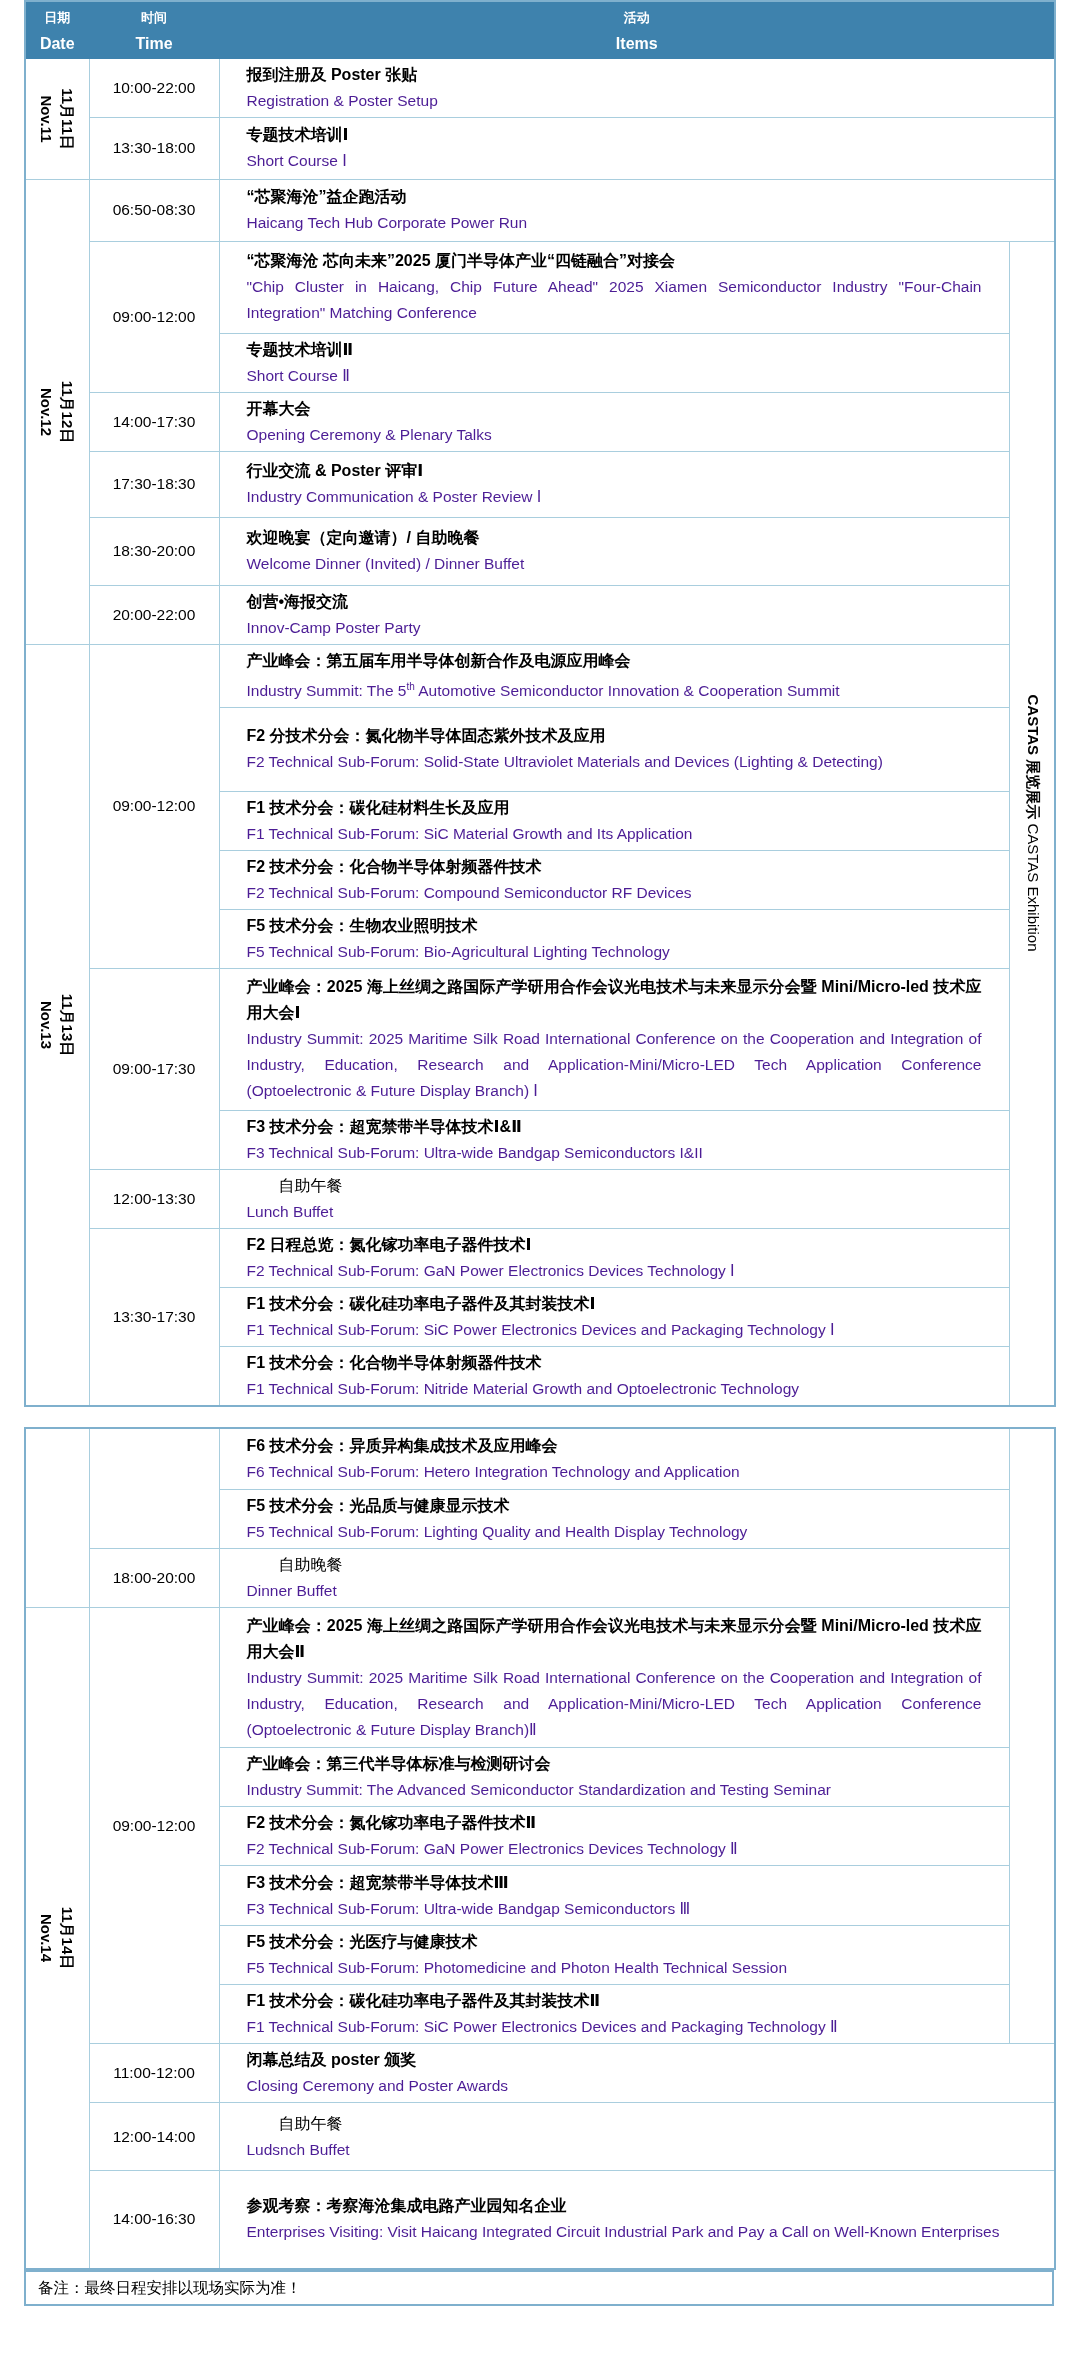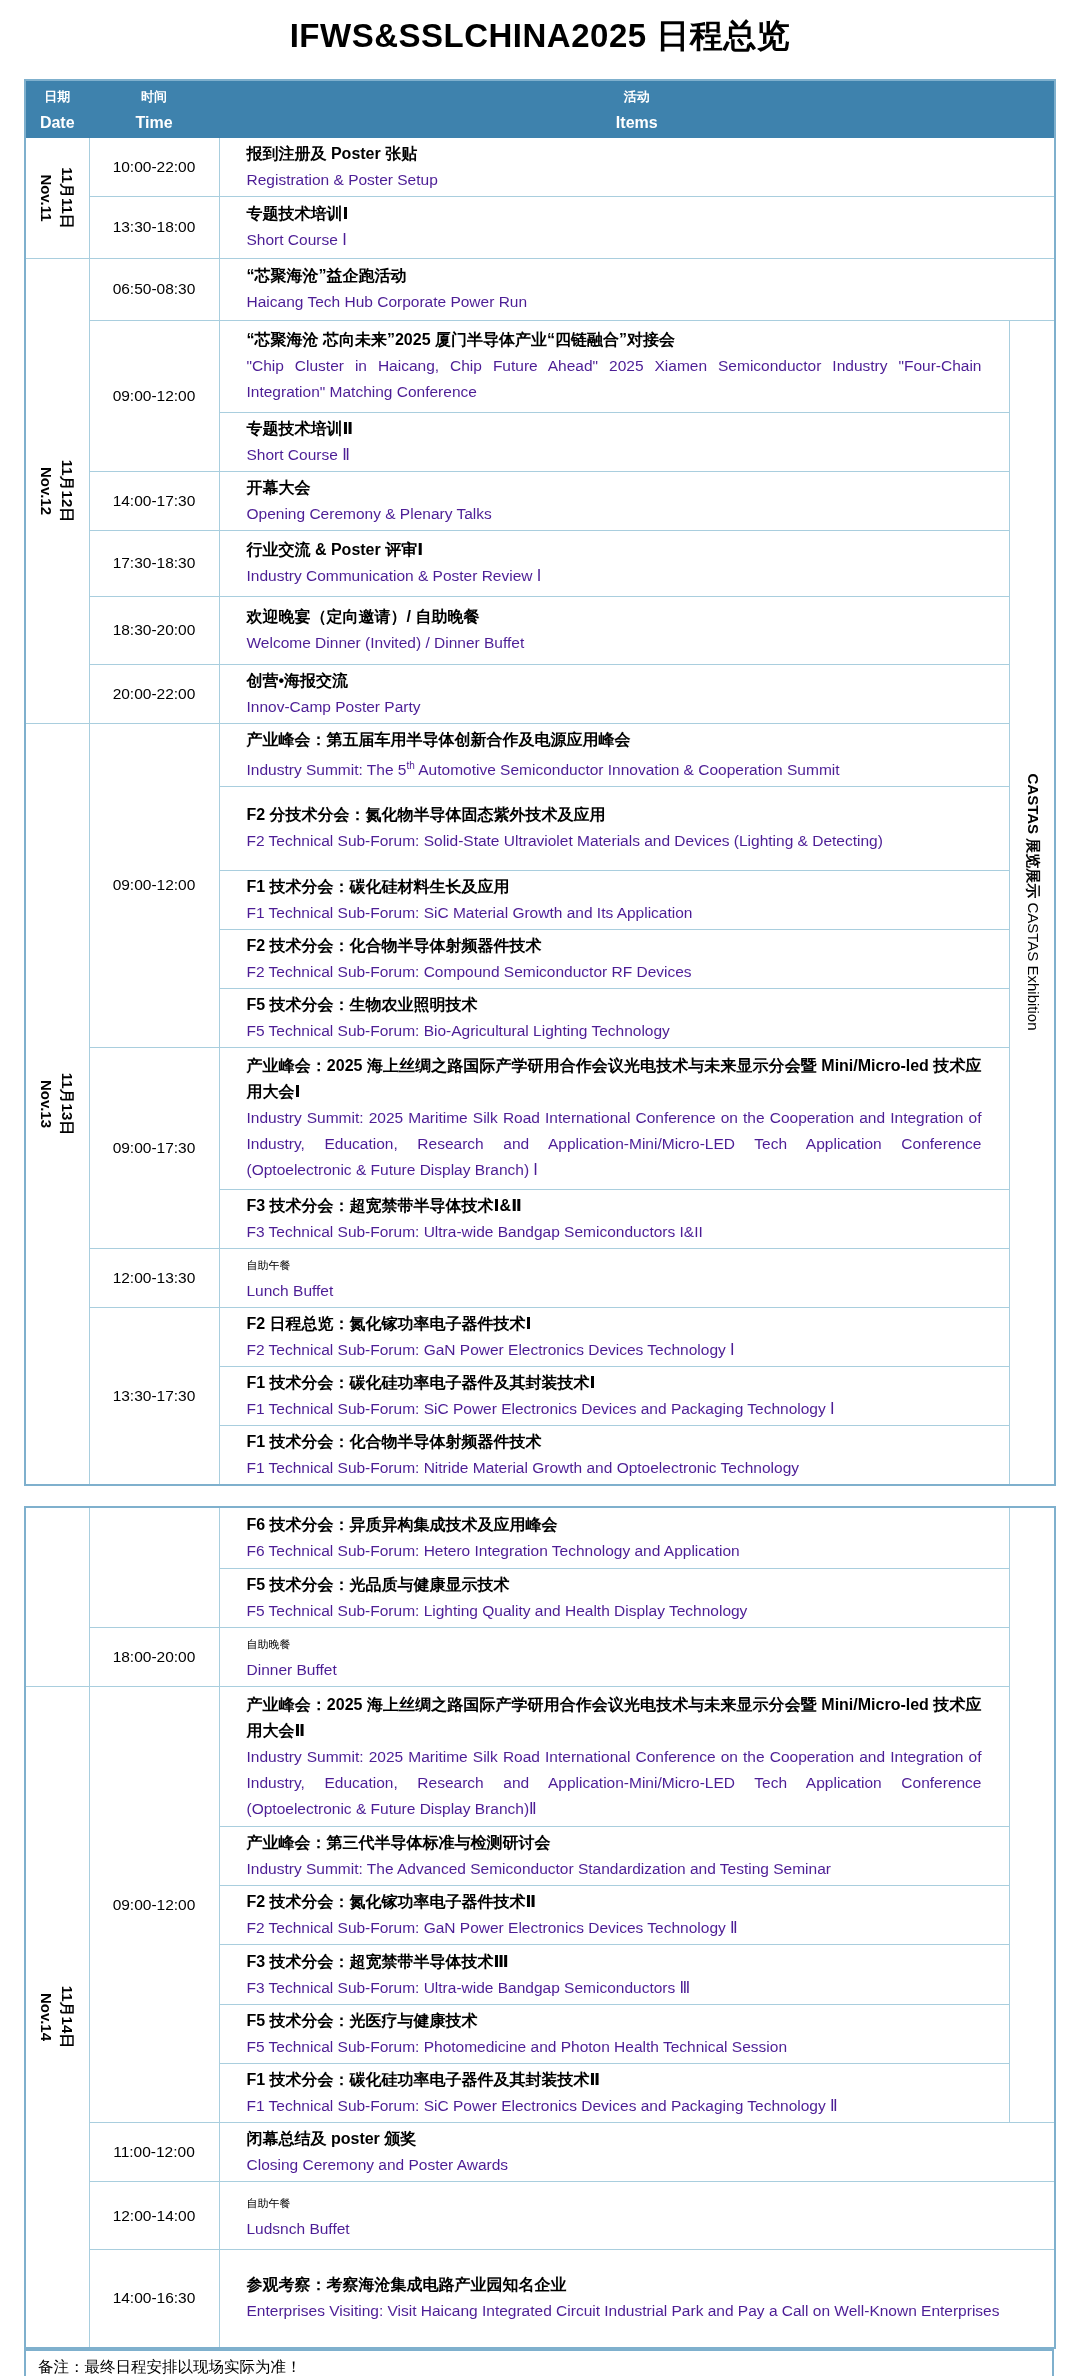"IFWS&SSLCHINA2025 日程总览" h1.title { html: <h1>IFWS&amp;SSLCHINA2025 日程总览</h1> -> none }
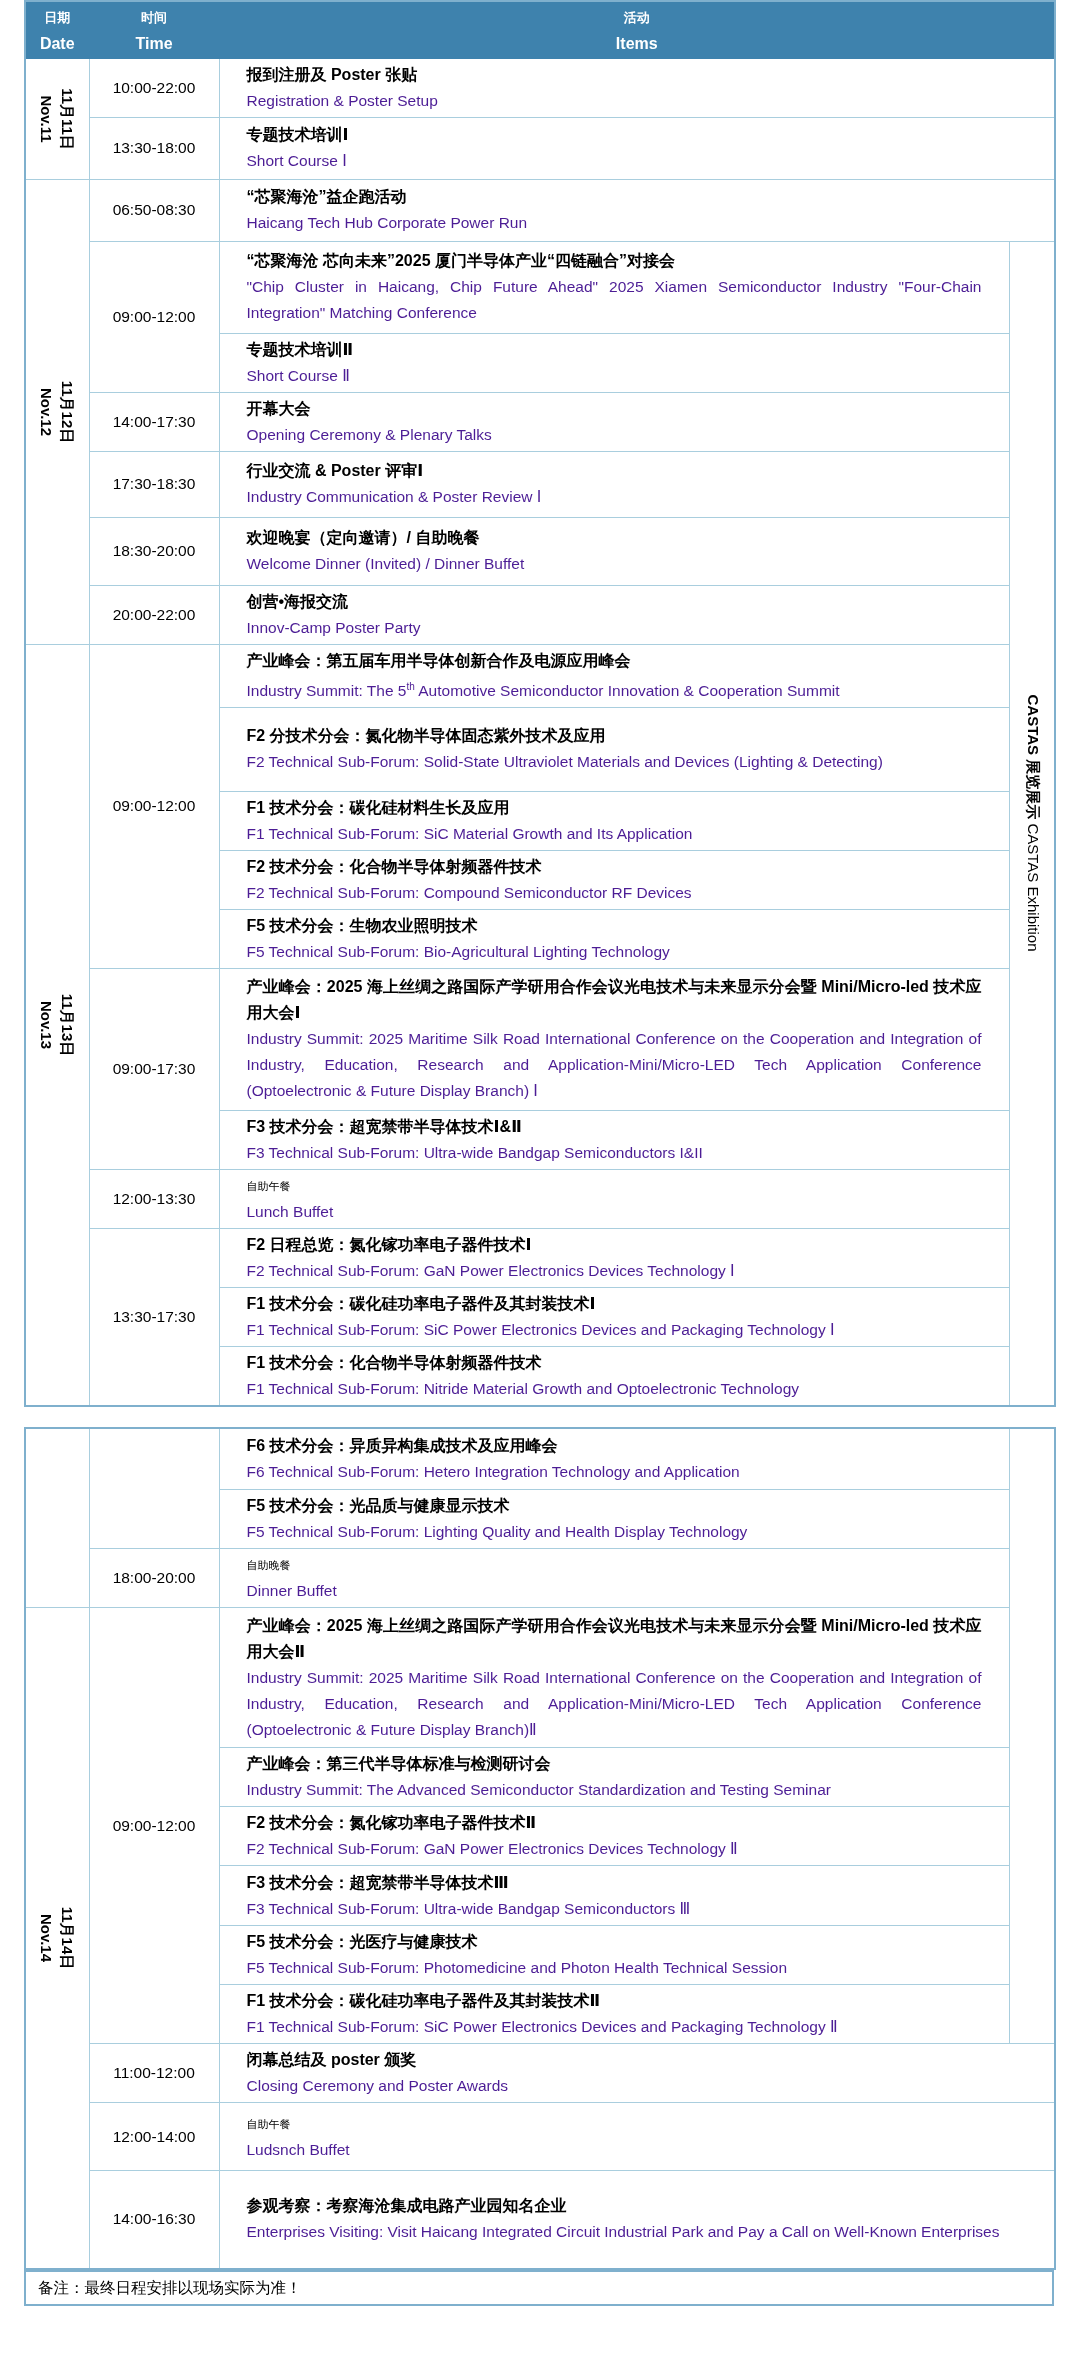"自助午餐" .cn-n { font-size: 11px -> 16px; margin-left: none -> 32px }
